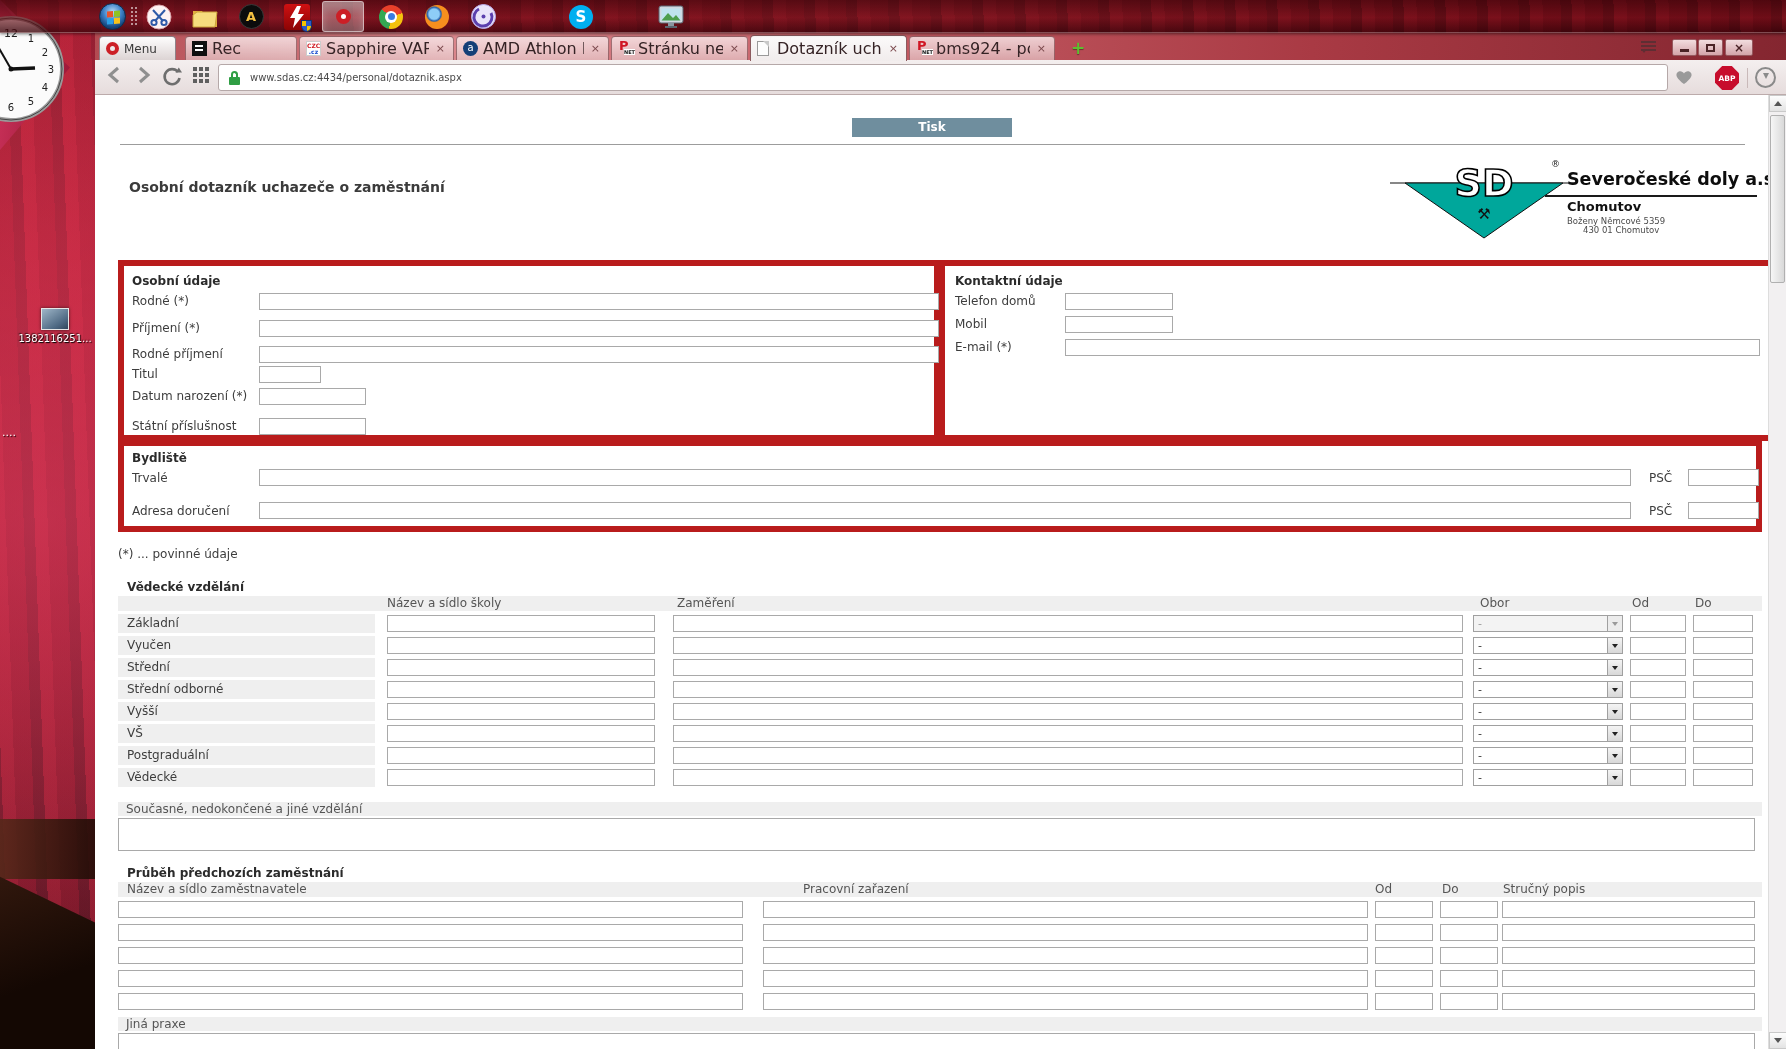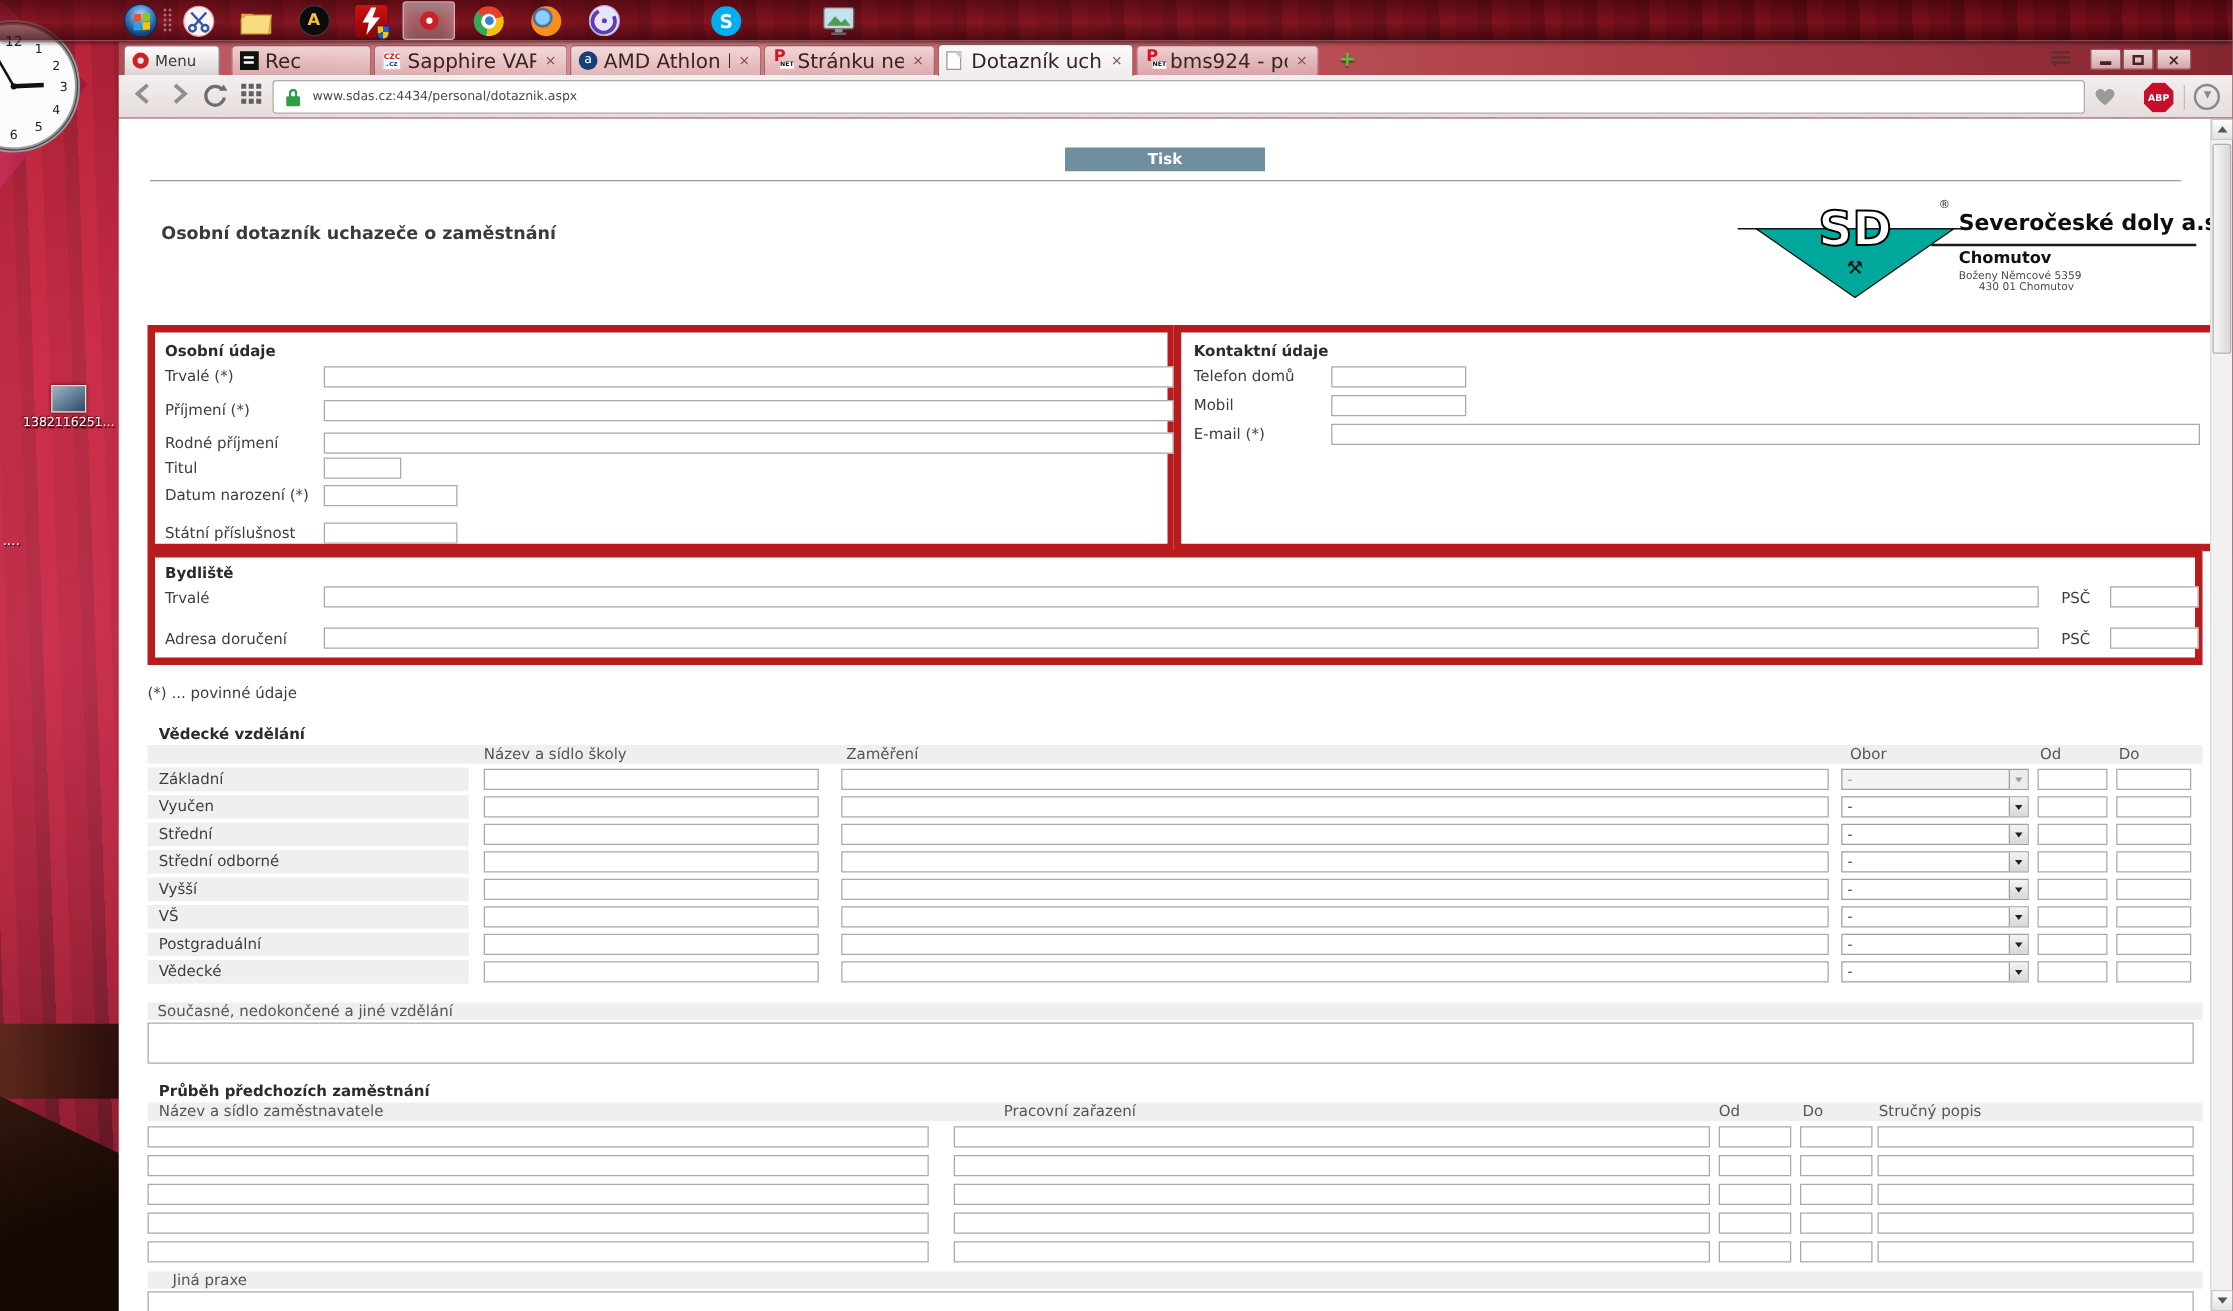"Trvalé (*)" div.lbl { text: Trvalé -> Rodné }
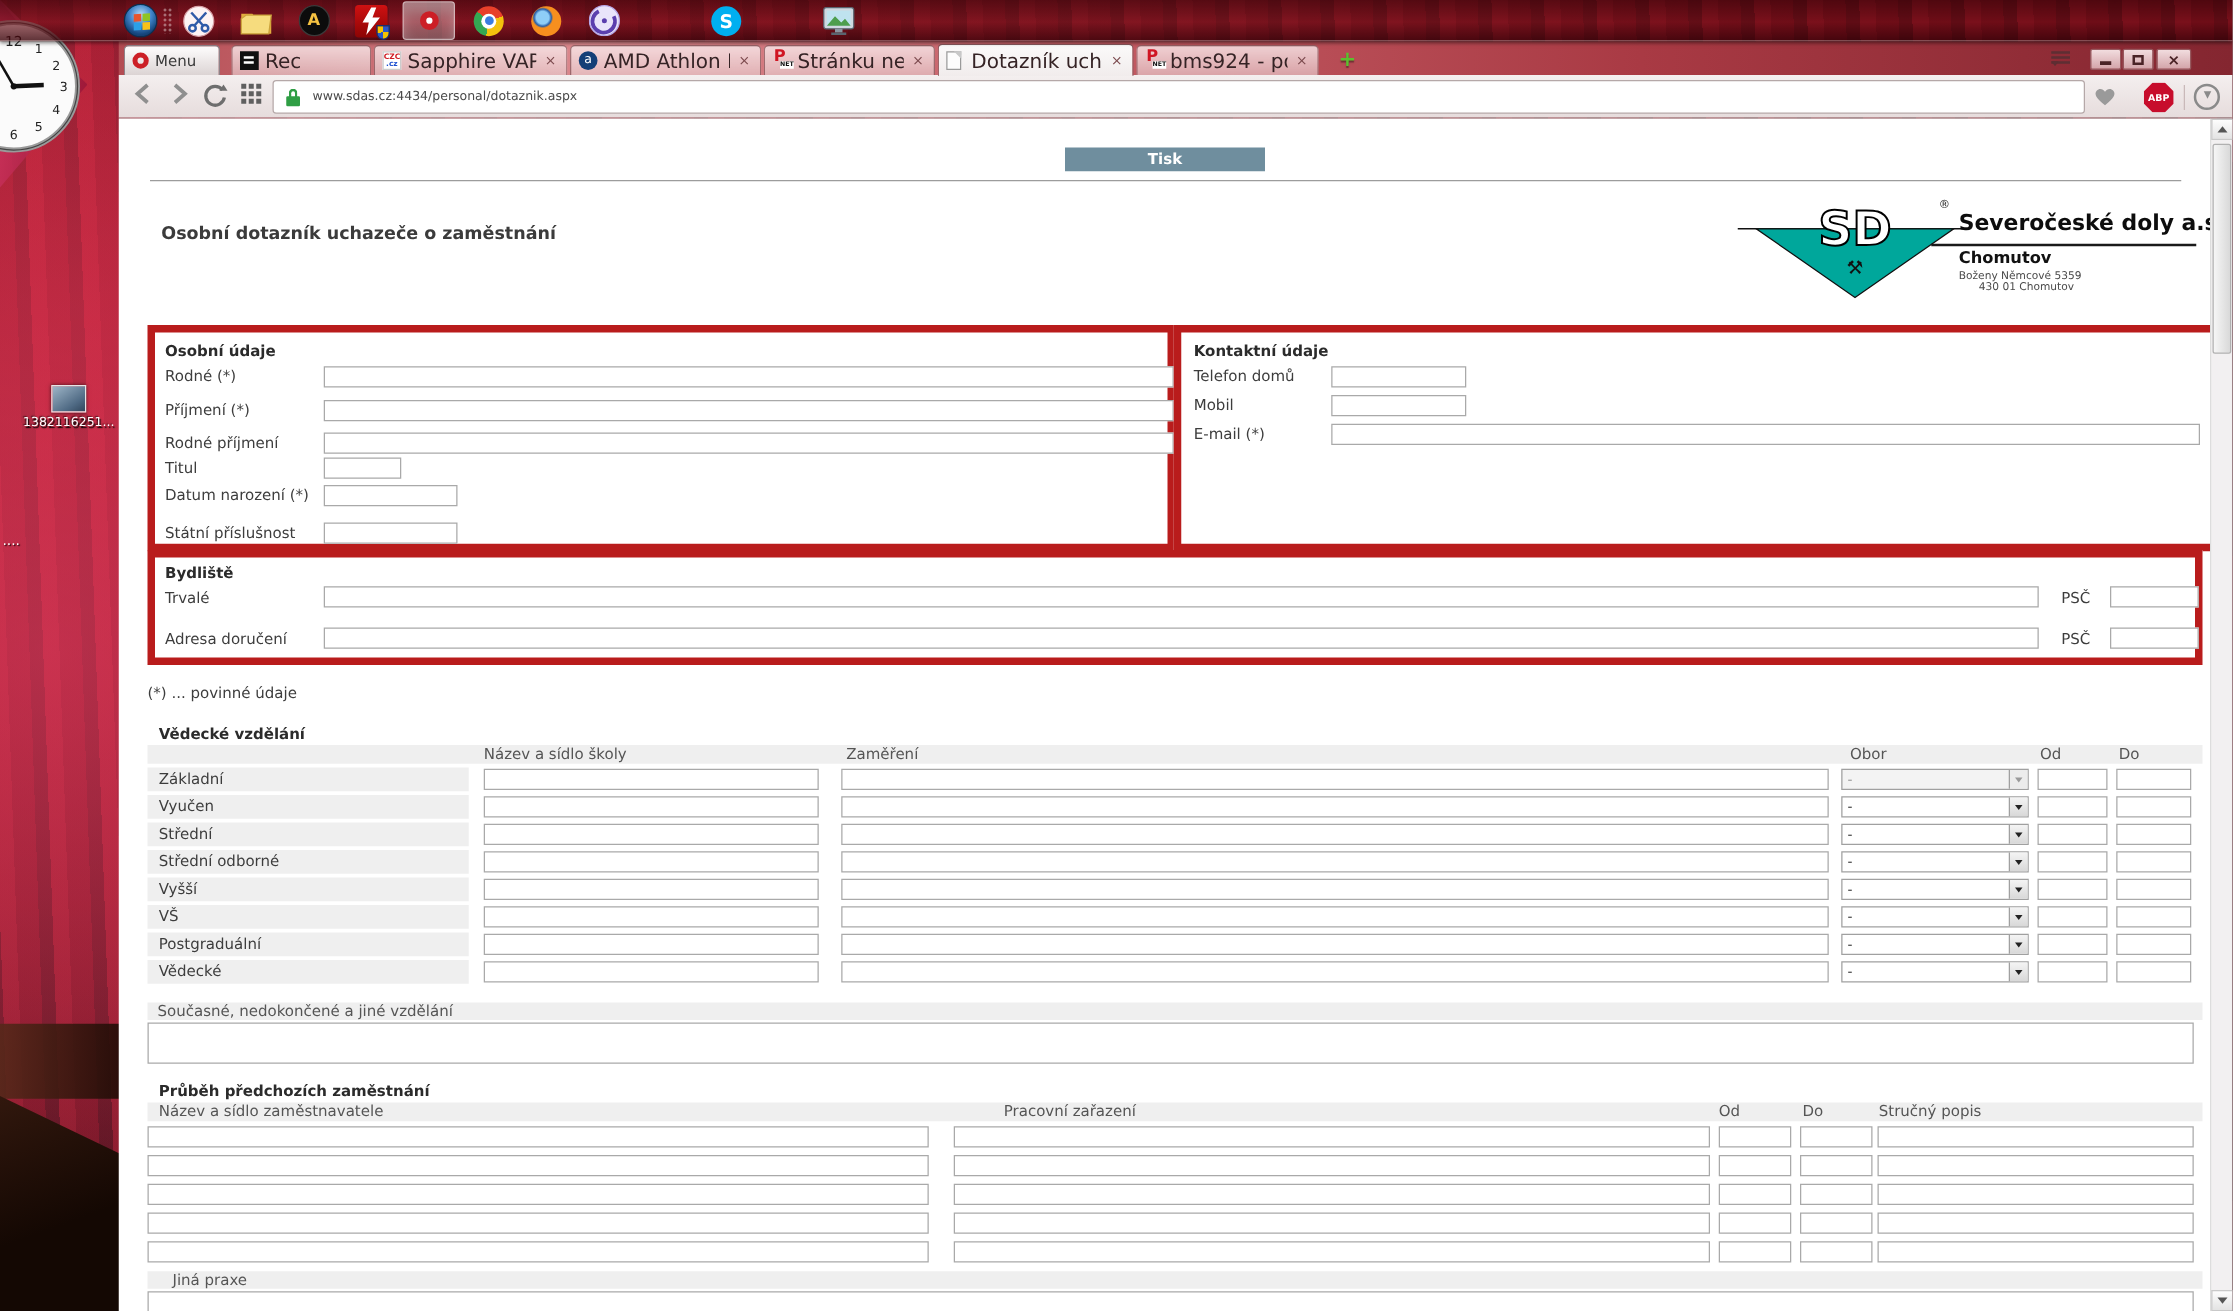"Jiná praxe" div.graybar { padding-left: 20px -> 8px }
